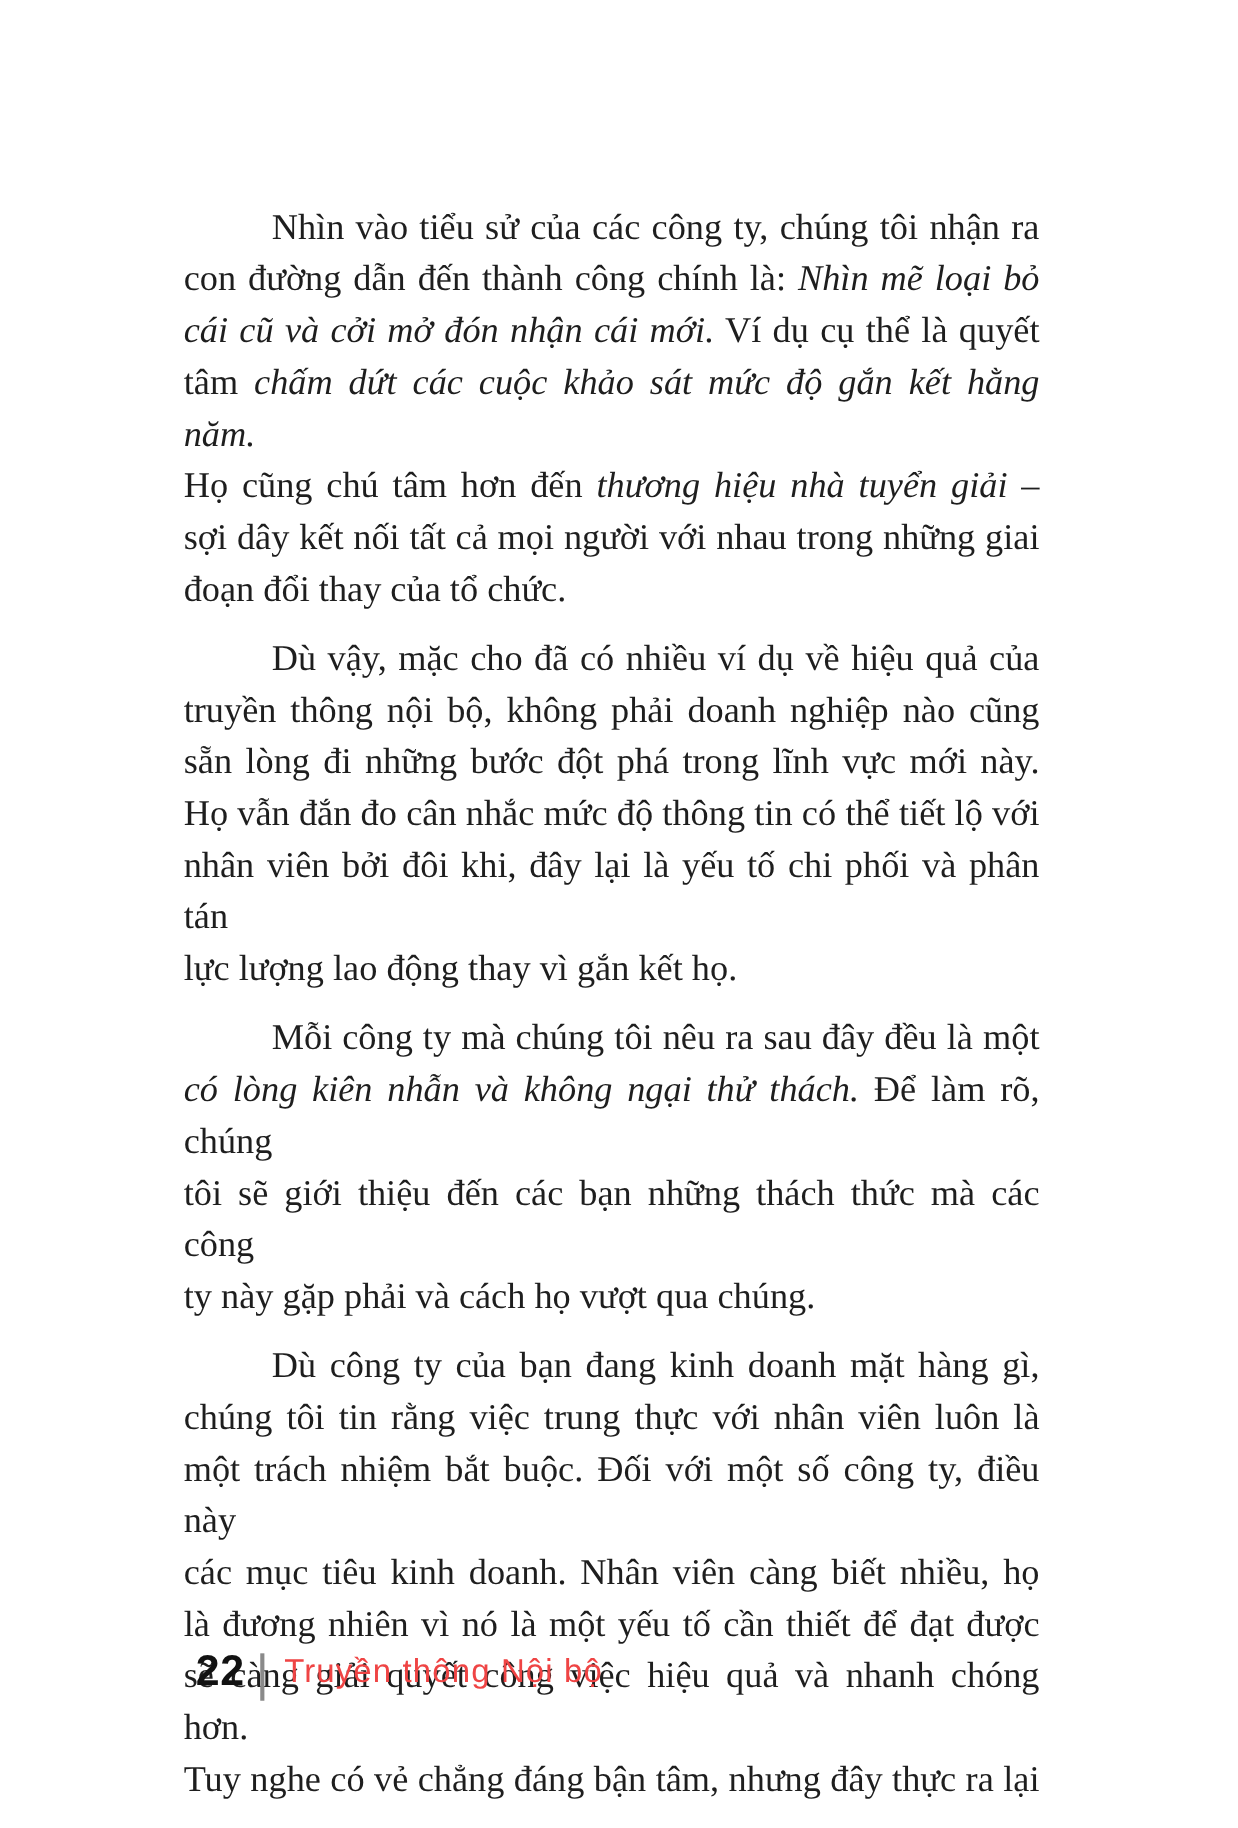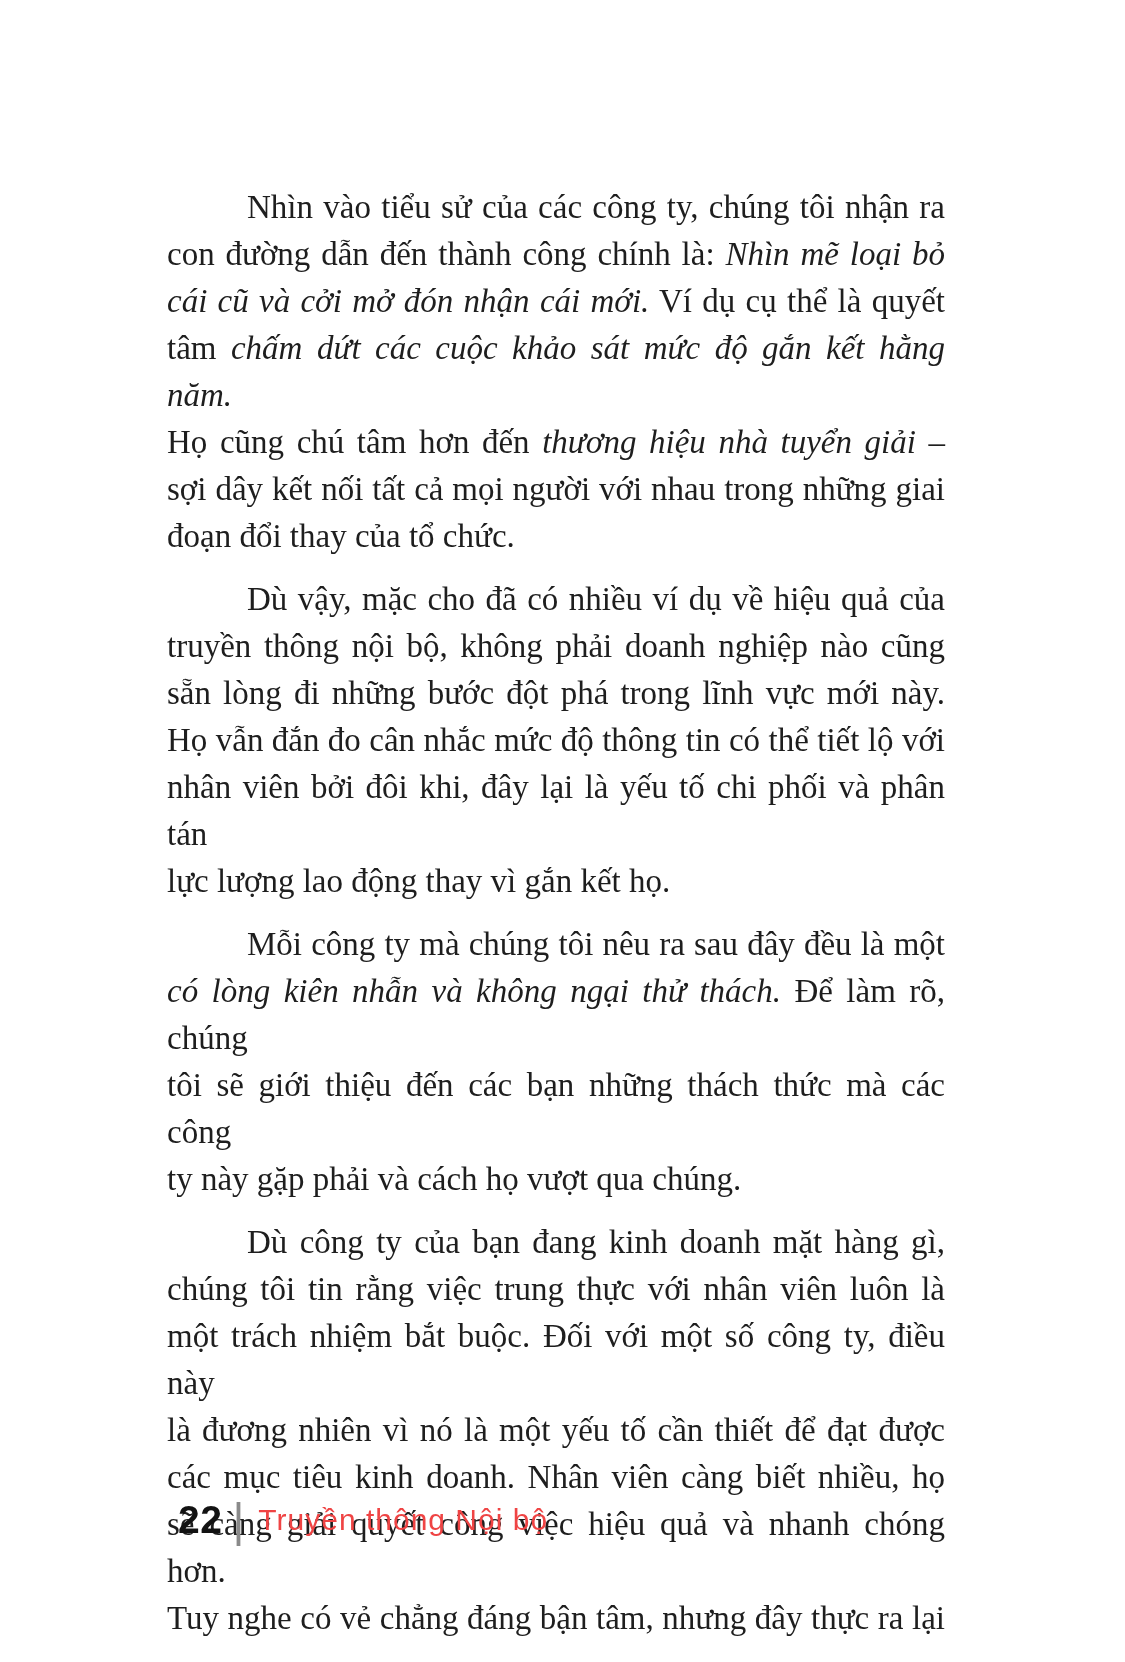"là đương nhiên vì nó" div.line { order: before "các mục tiêu kinh doanh." -> after "các mục tiêu kinh doanh." }
